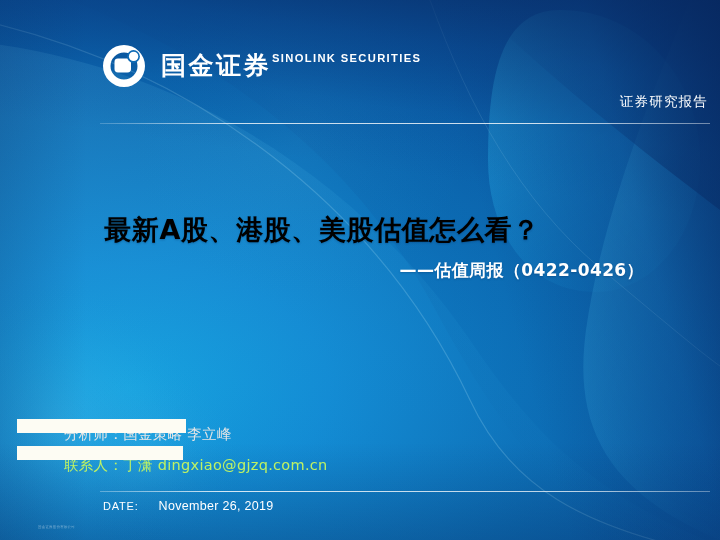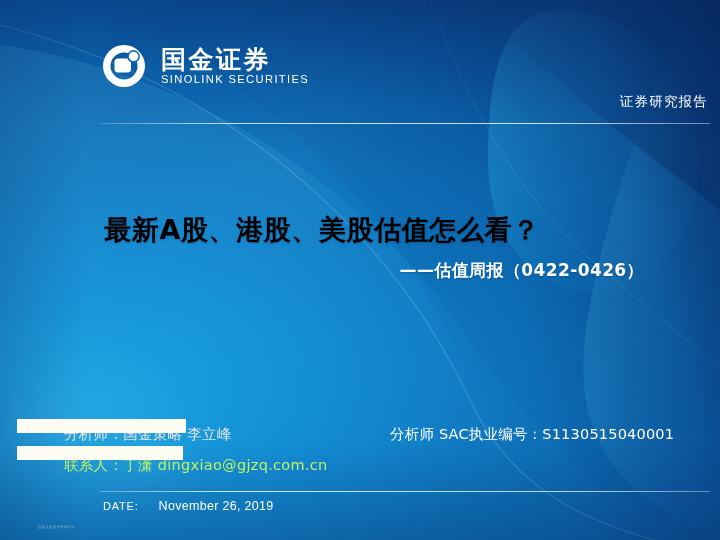"国金证券" .logo-words { flex-direction: column -> row }
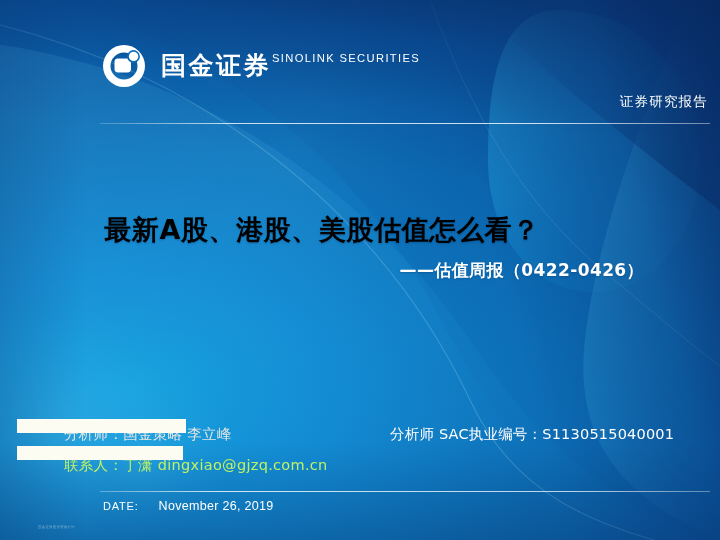"SINOLINK SECURITIES" .logo-en { font-weight: 400 -> 700 }
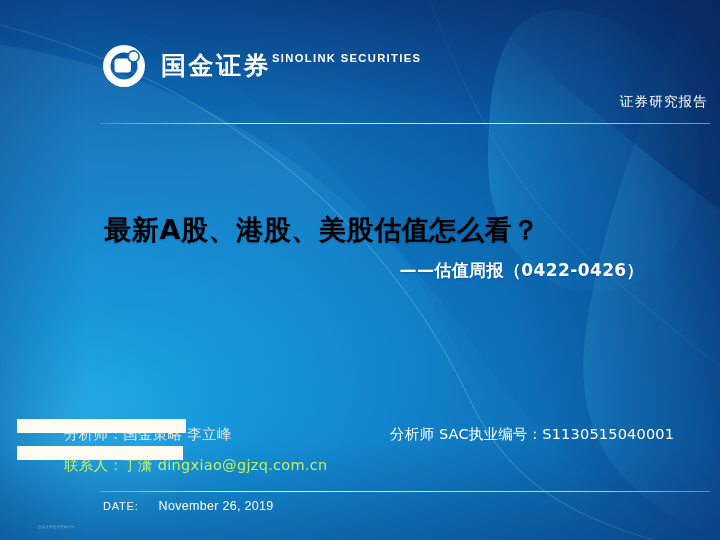"分析师 SAC执业编号：S1130515040001" div.analyst-right { html: <div>分析师 SAC执业编号：S1130515040001</div> -> none }
